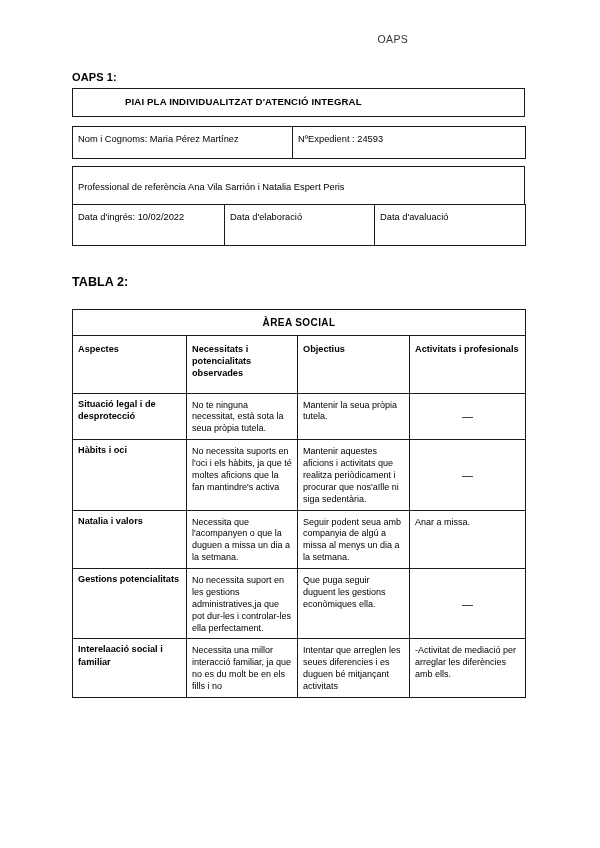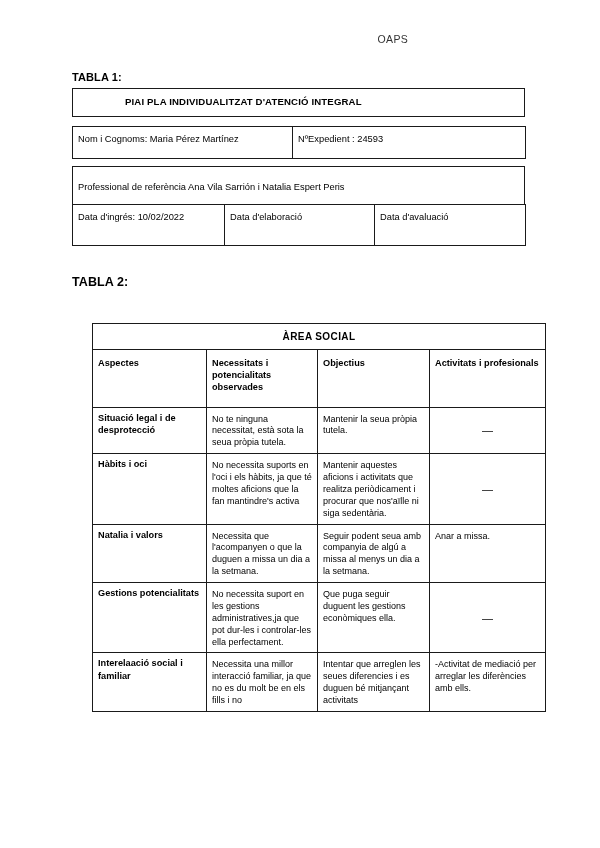"TABLA 1:" div.section-label { text: TABLA -> OAPS }
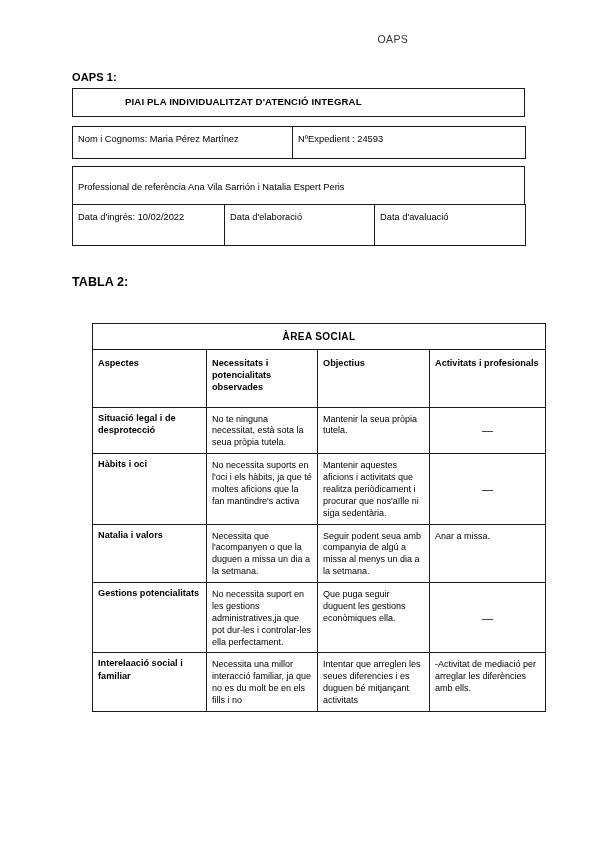"ÀREA SOCIAL" #tbl2 { margin-left: 20px -> none; top: 323px -> 309px }
